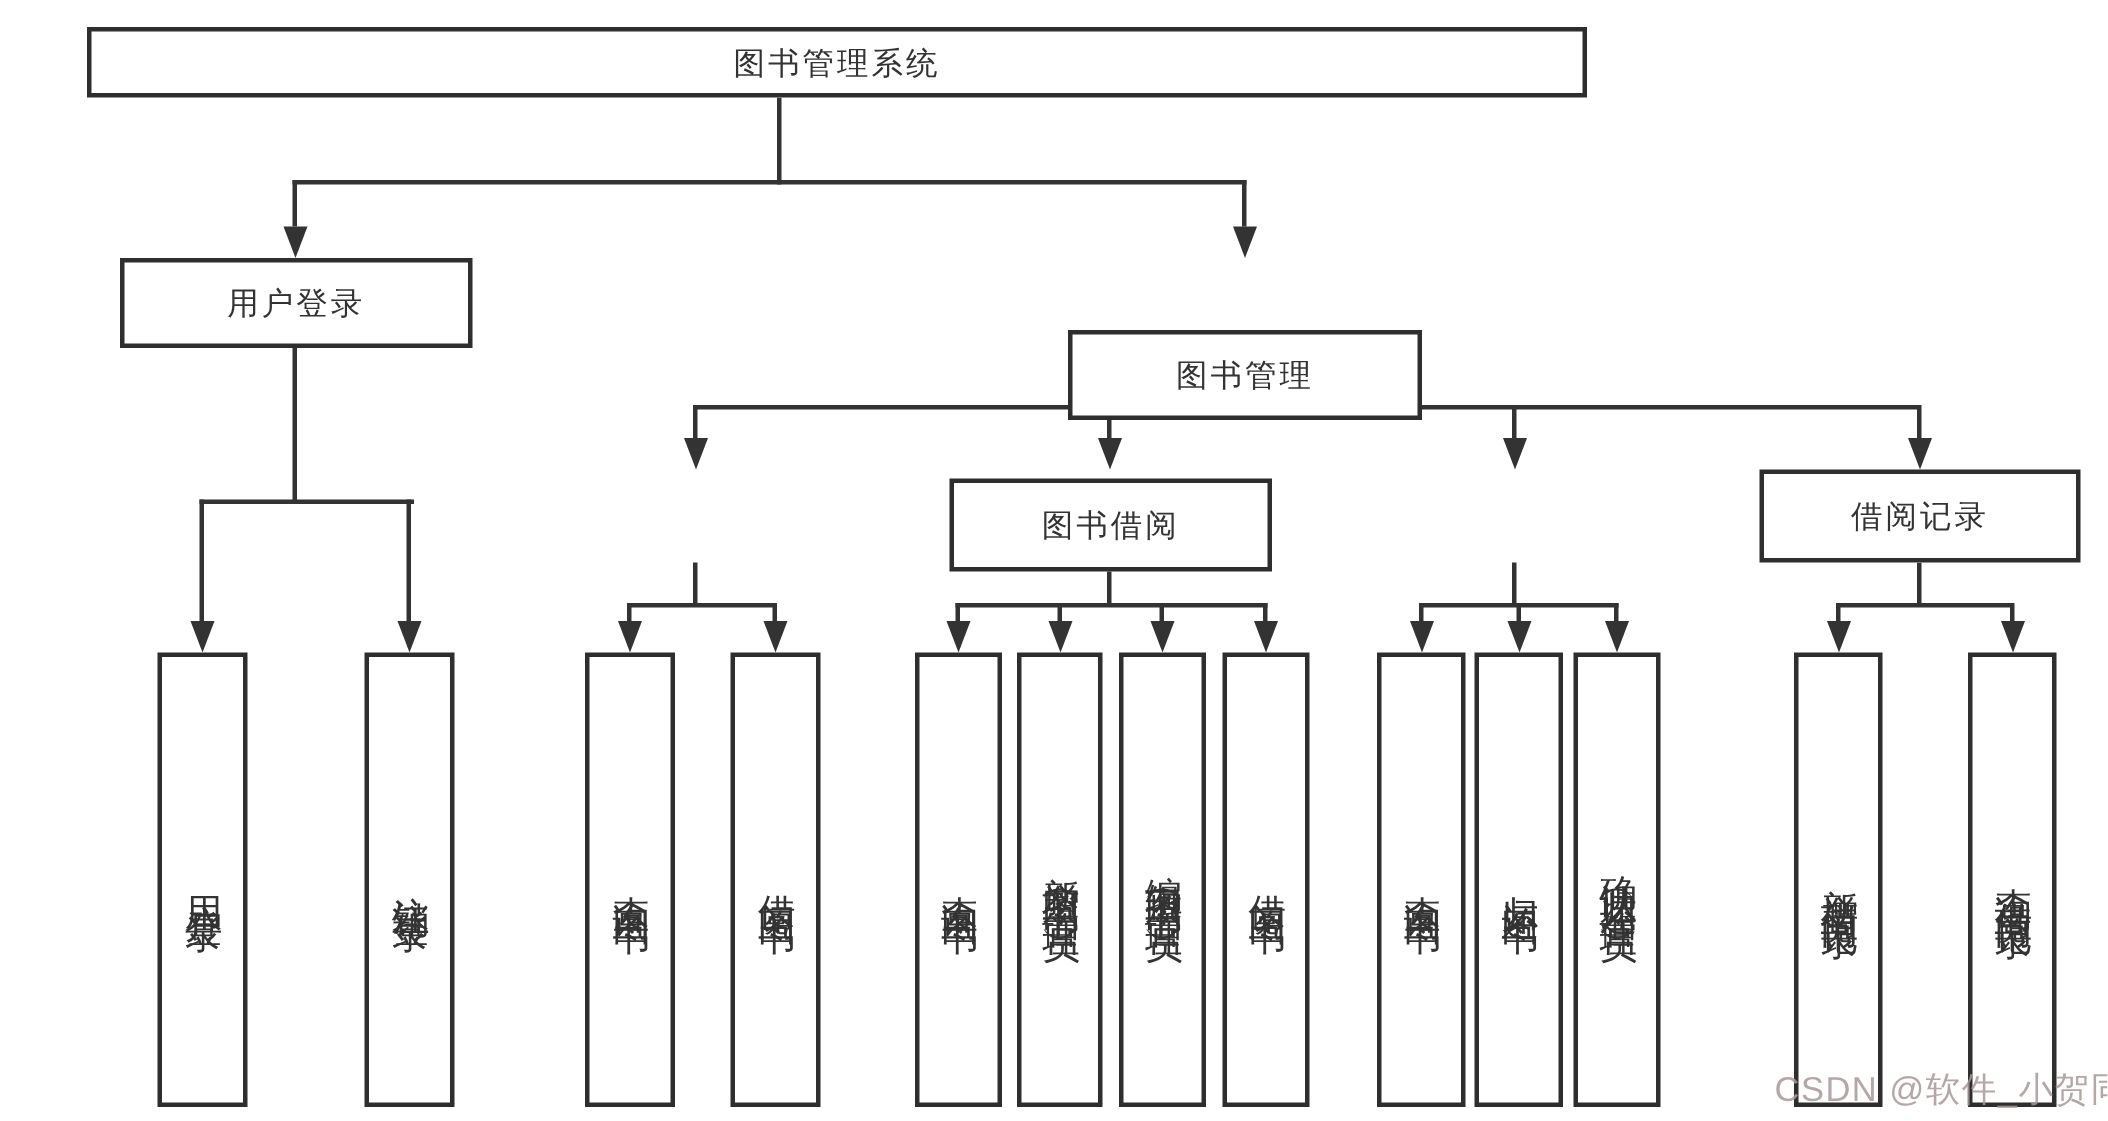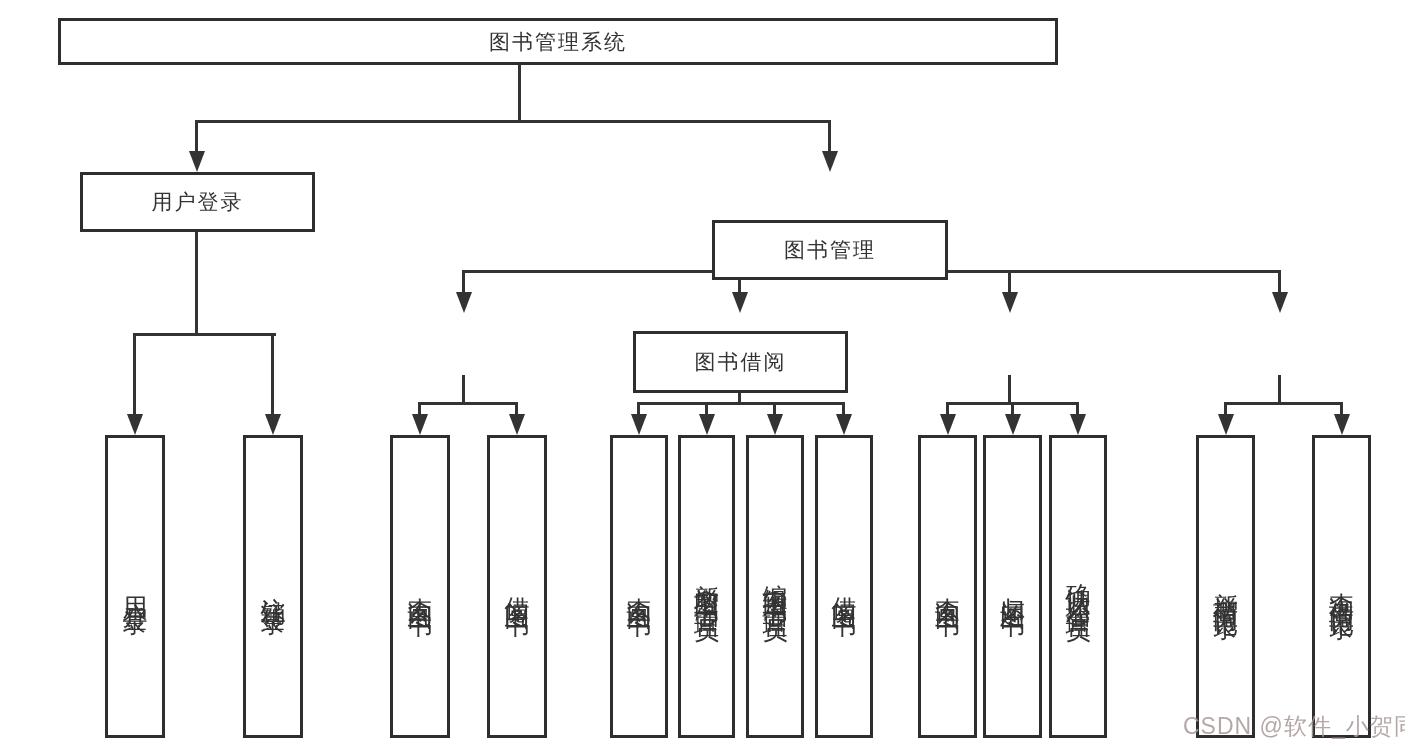"图书借阅" div.box { top: 331px -> 319px }
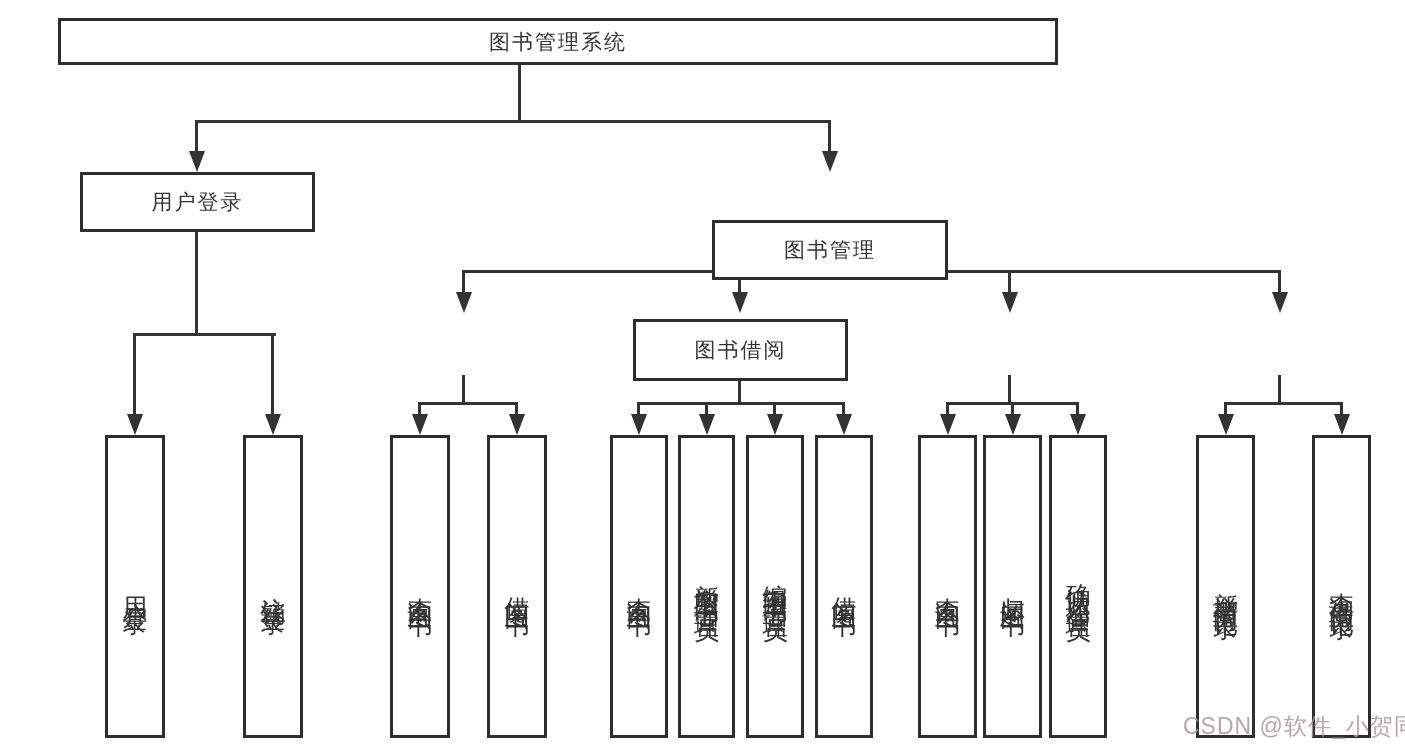"借阅记录" div.box { html: none -> <div> <span>借阅记录</span> </div> }
